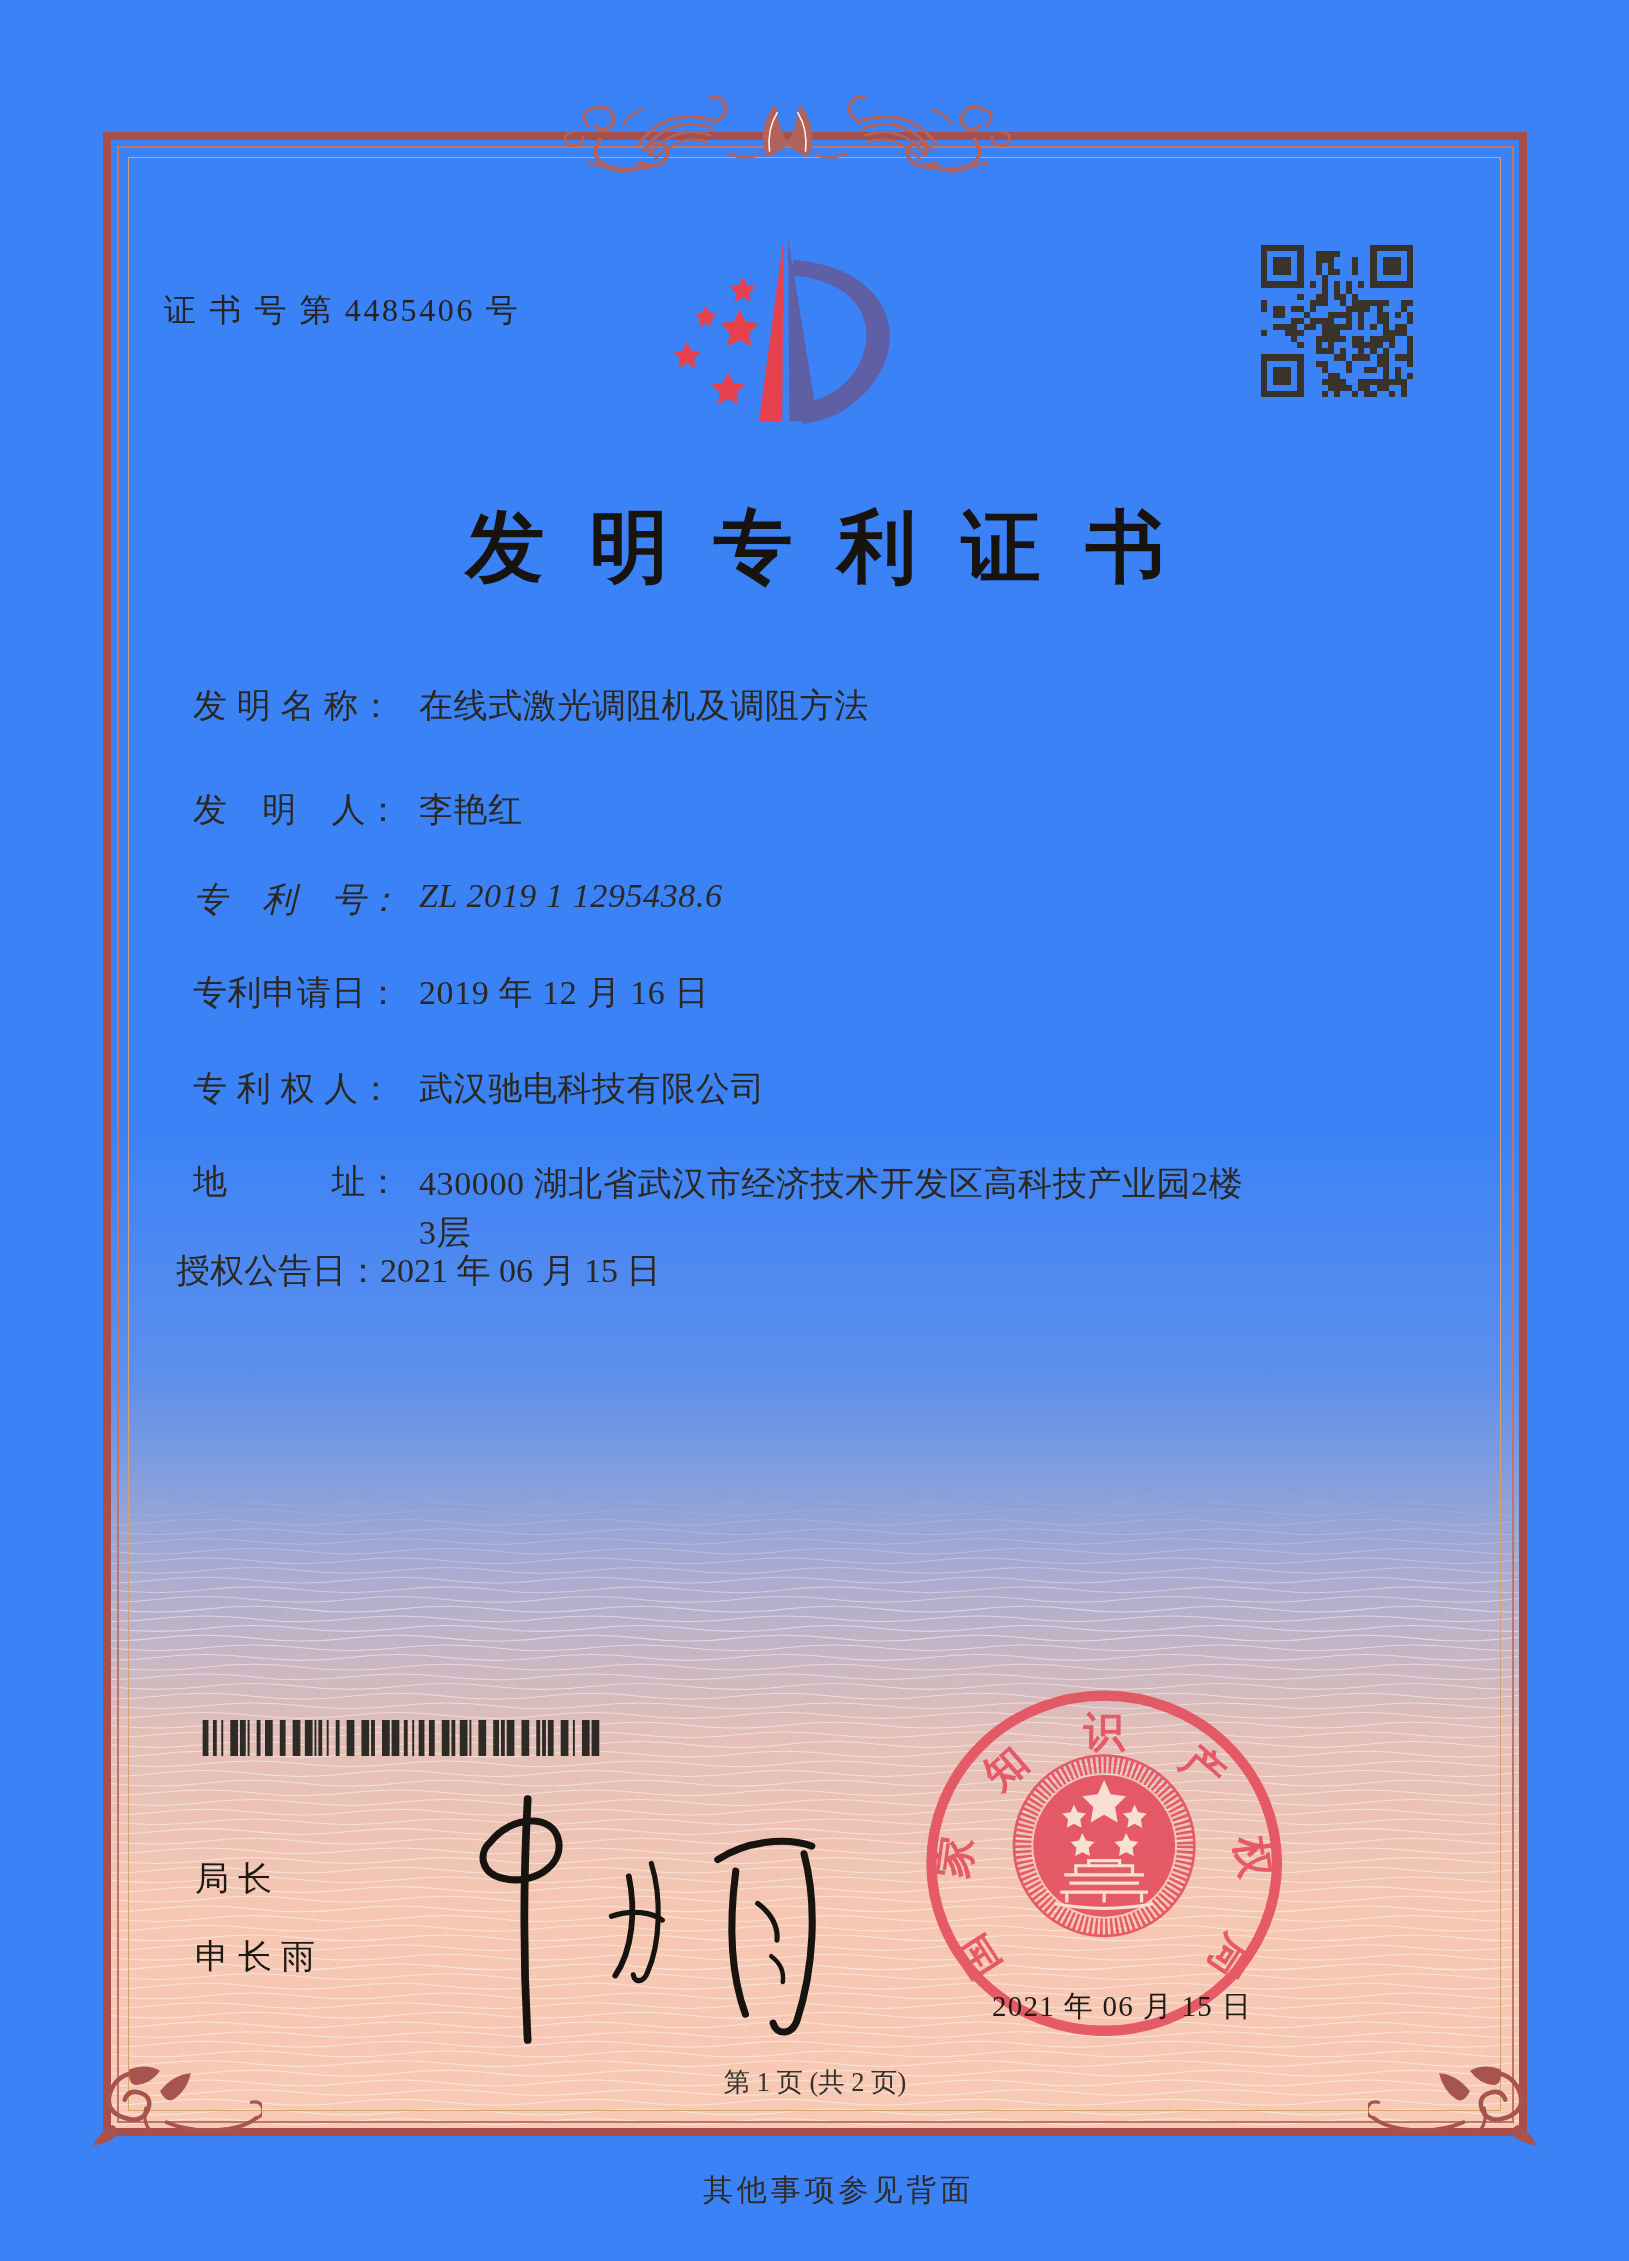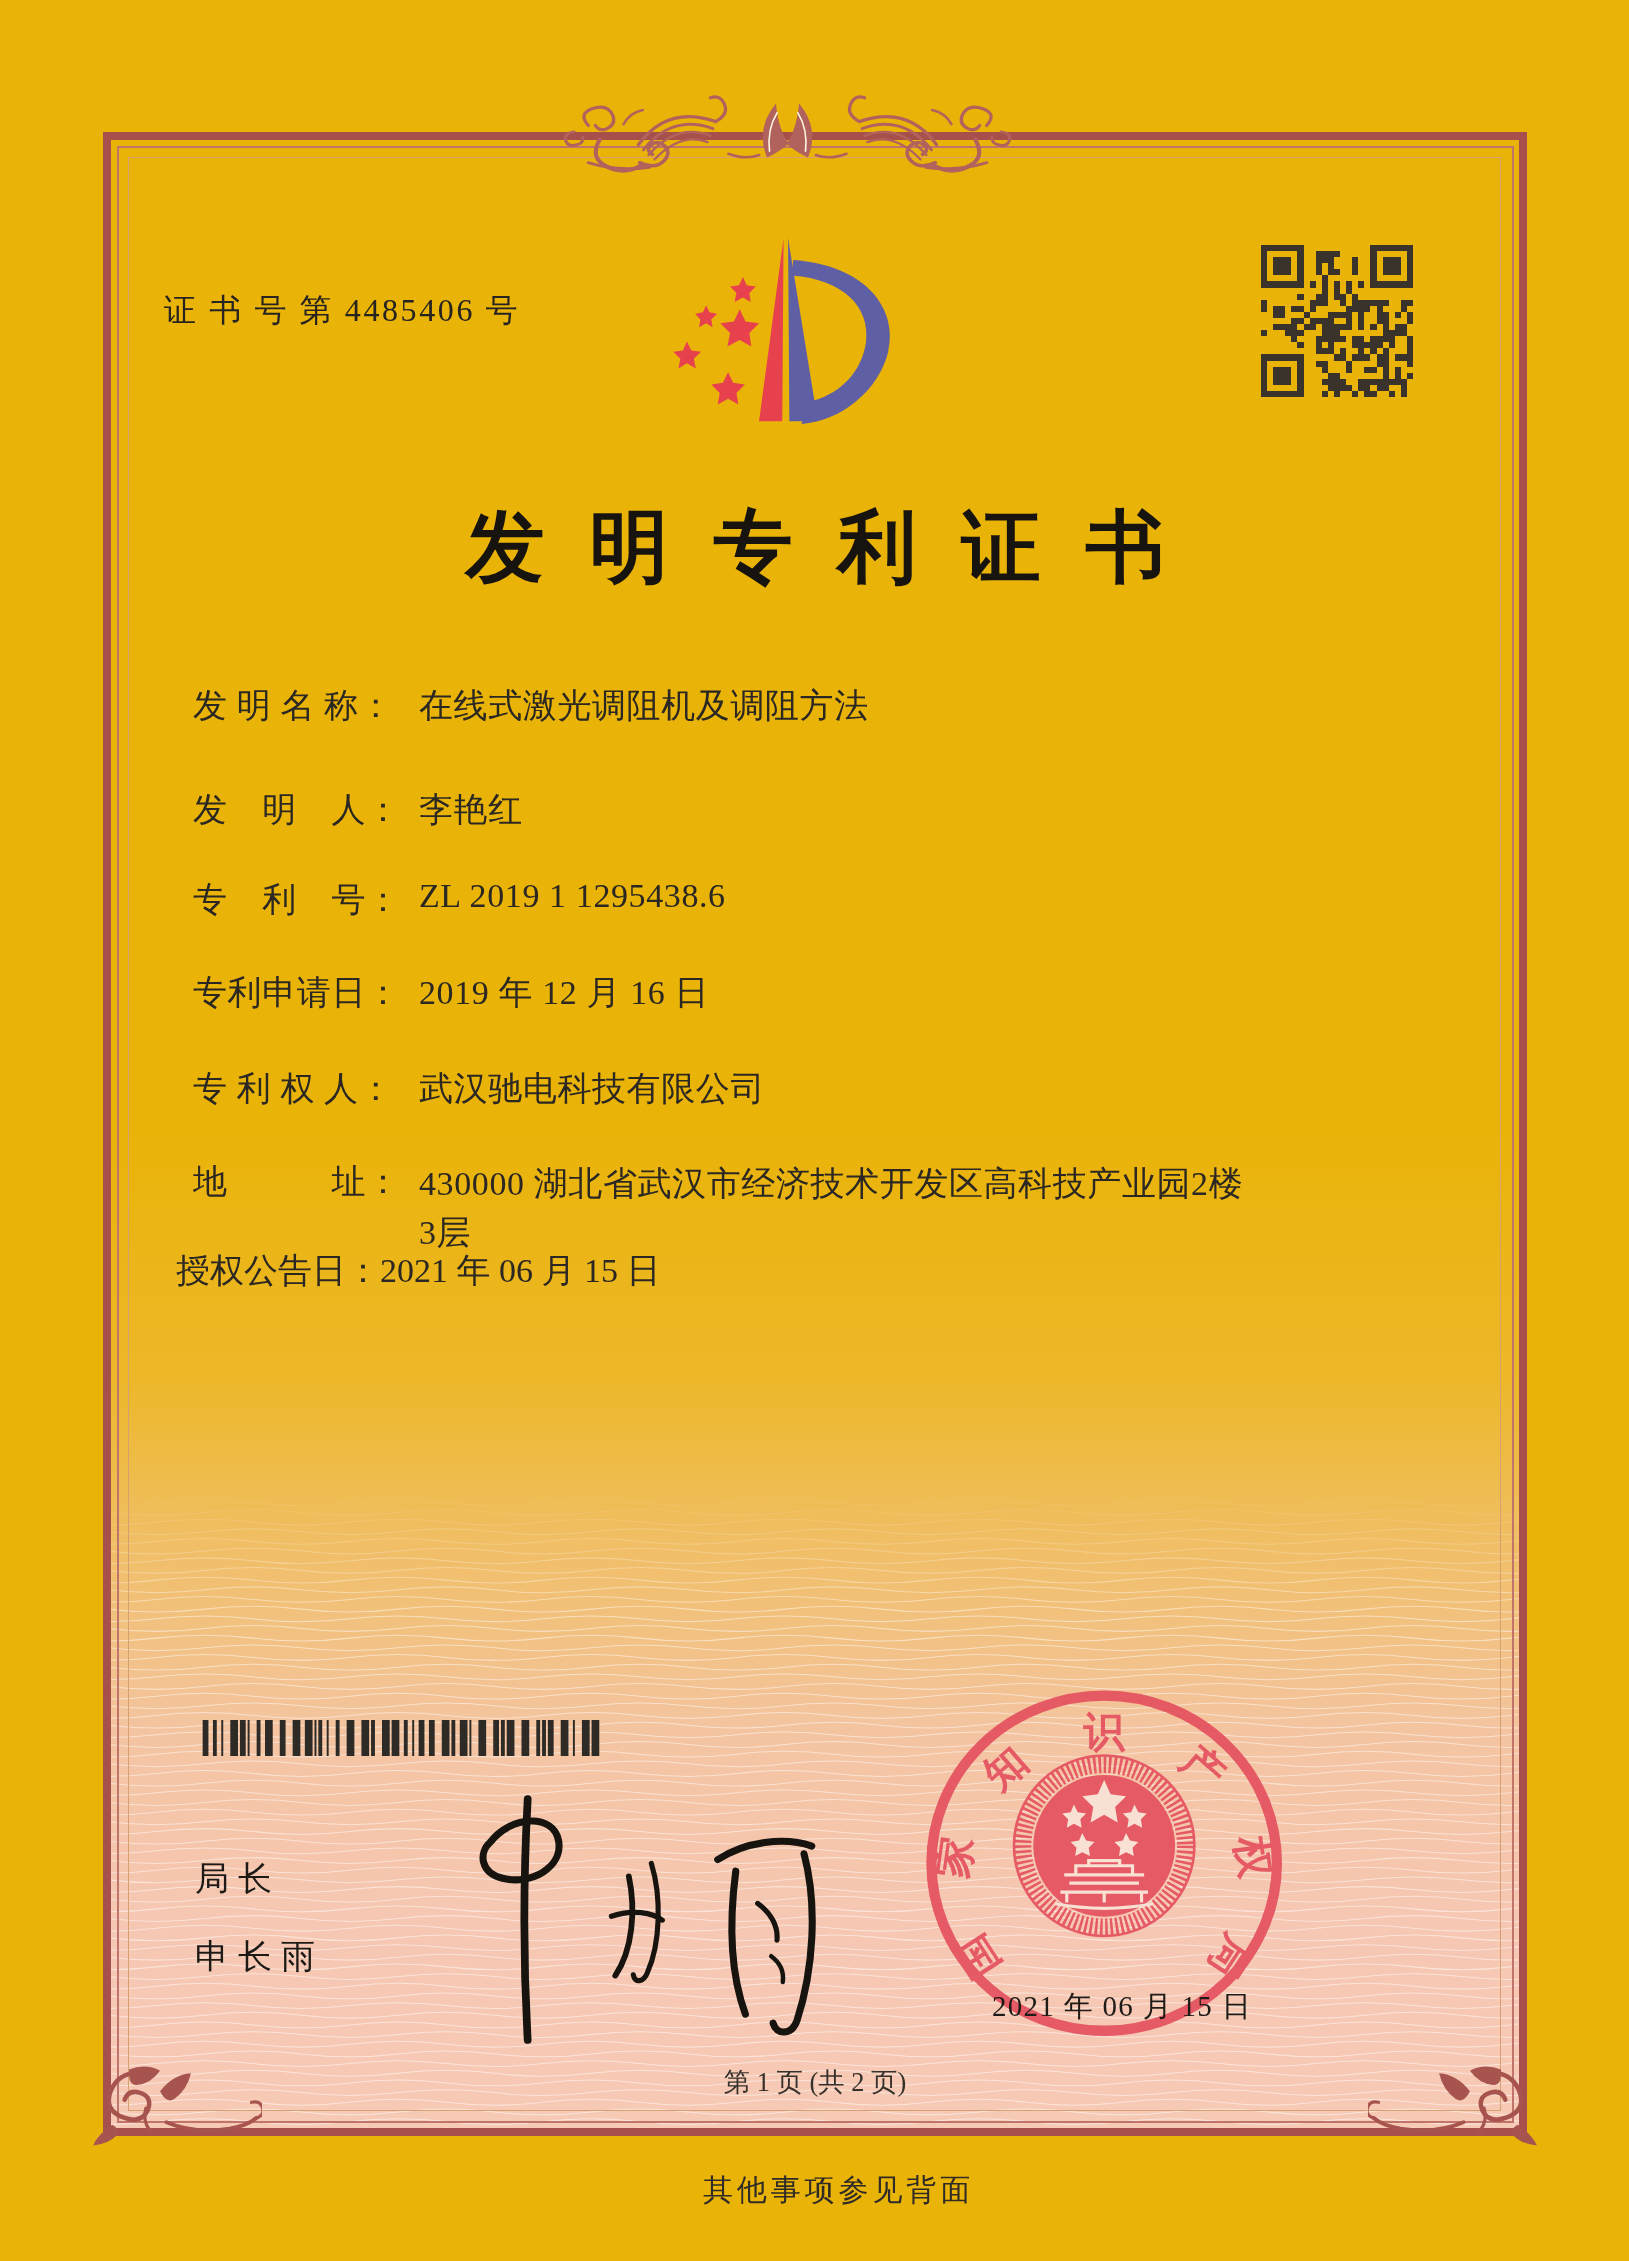"证 书 号 第 4485406" .page { background: #eab308 -> #3b82f6 }
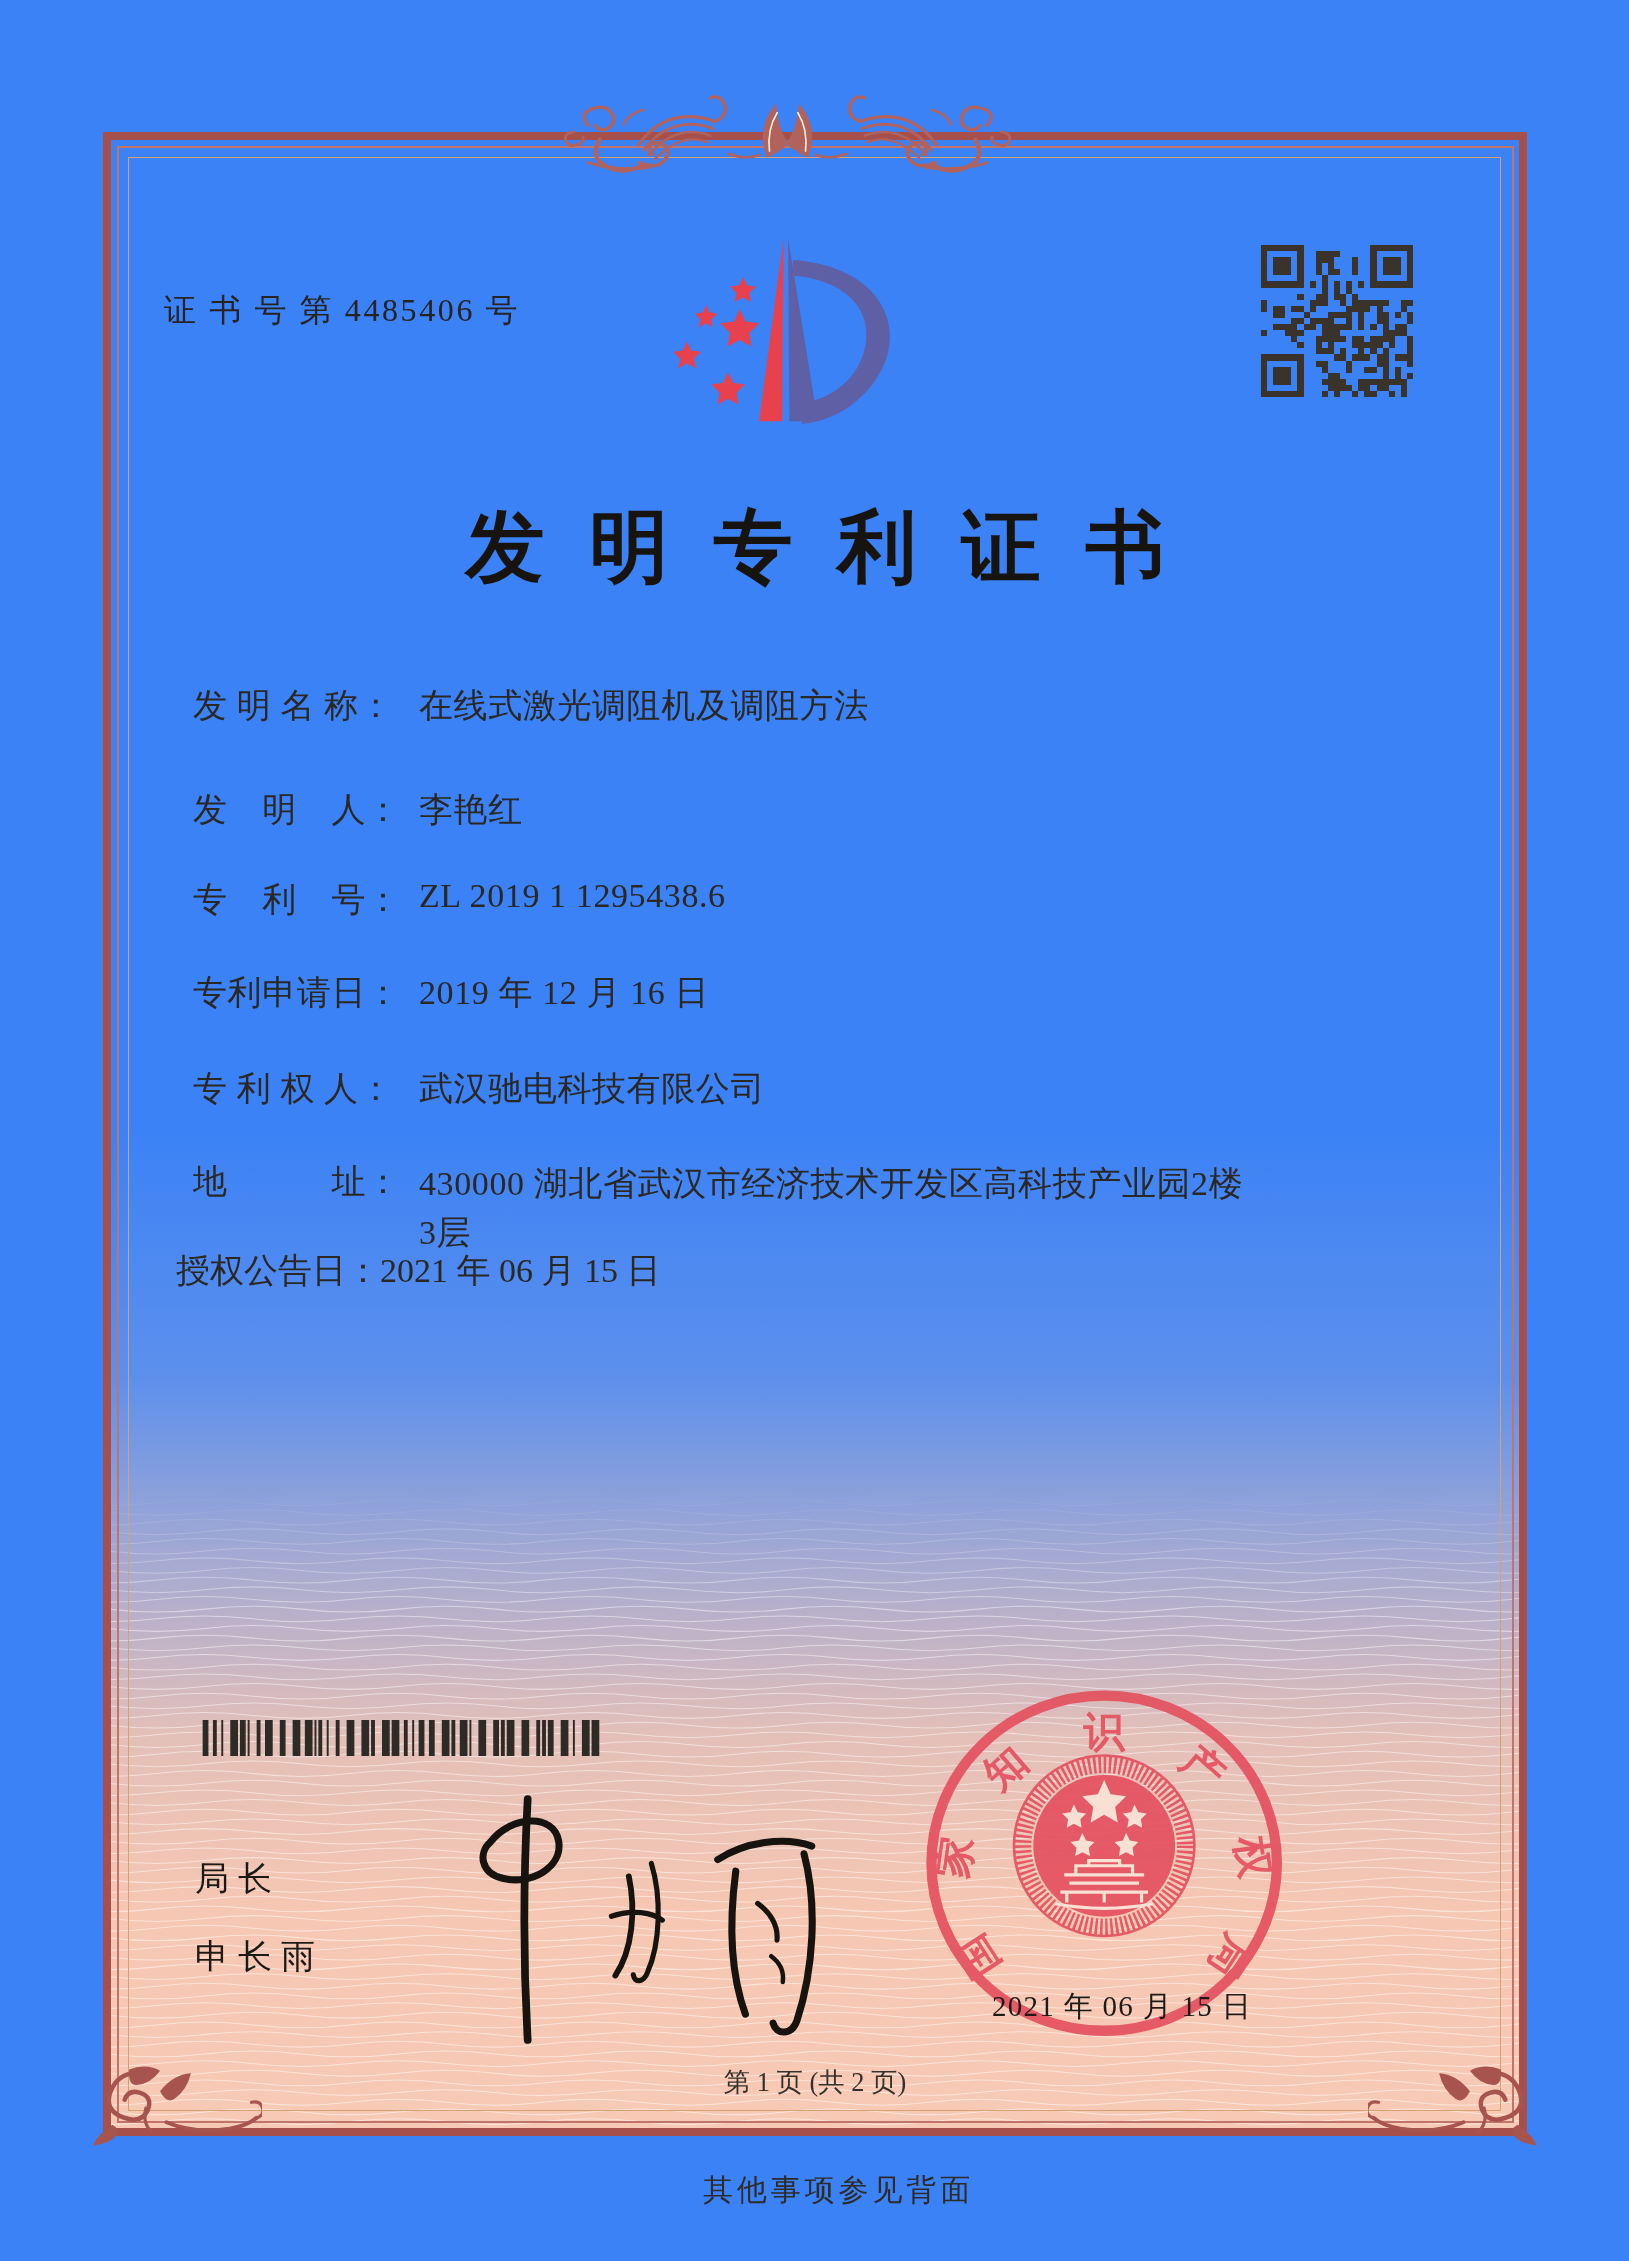"专 利 号： ZL 2019" div.abs { font-style: none -> italic }
